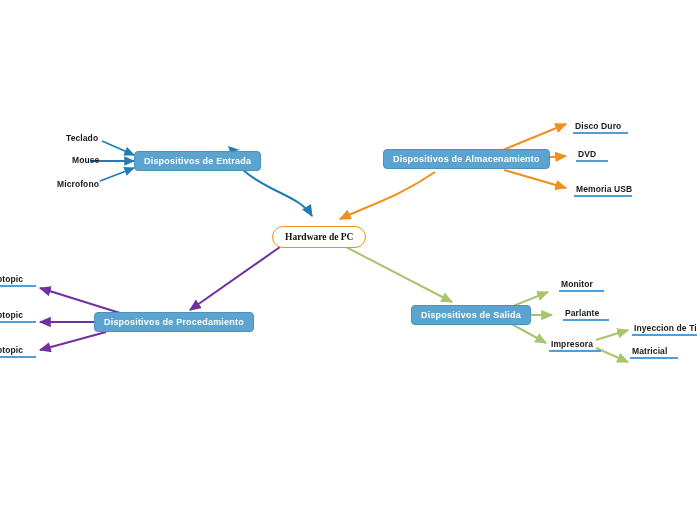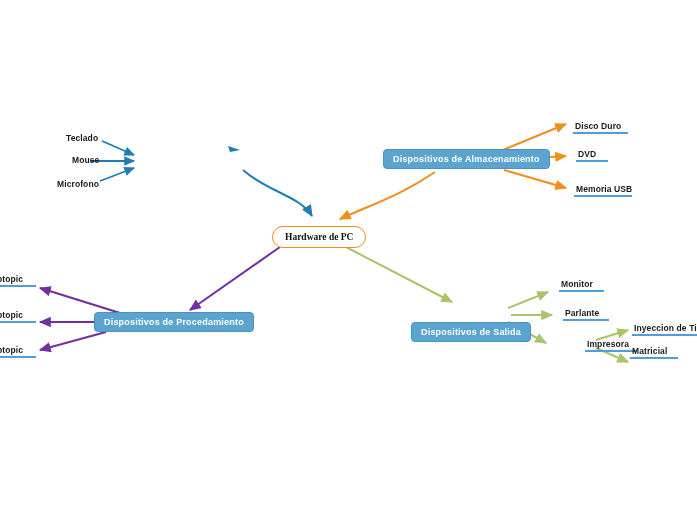"Dispositivos de Entrada" div.node { html: none -> <div> <span>Dispositivos de Entrada</span> </div> }
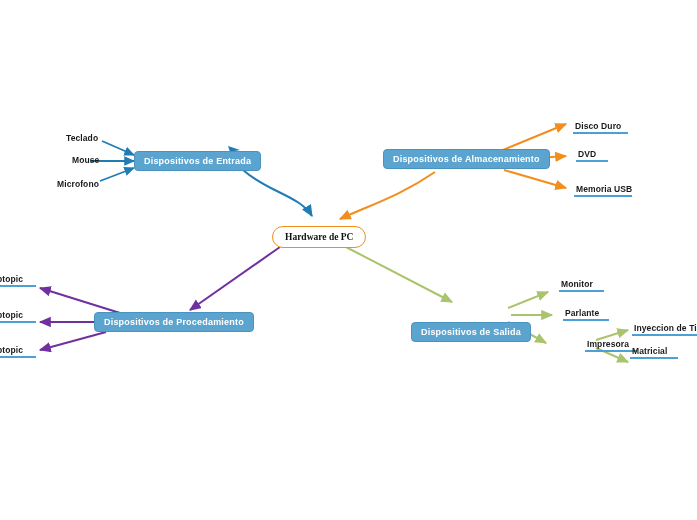"Dispositivos de Salida" div.node { top: 322px -> 305px }
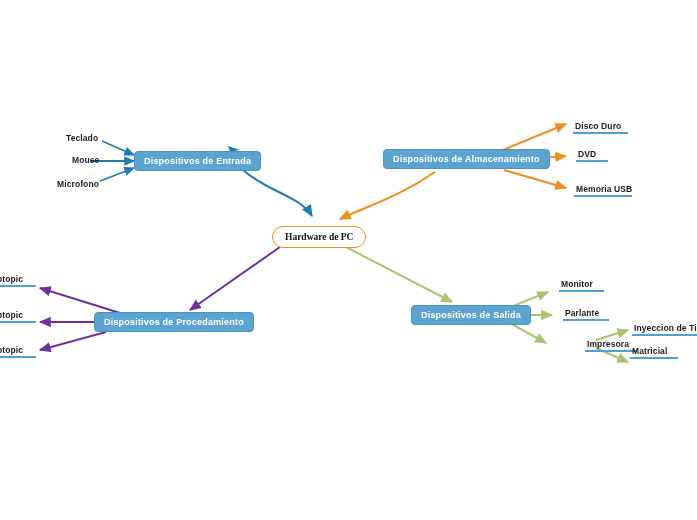"Impresora" div.leaf { margin-left: 36px -> none }
